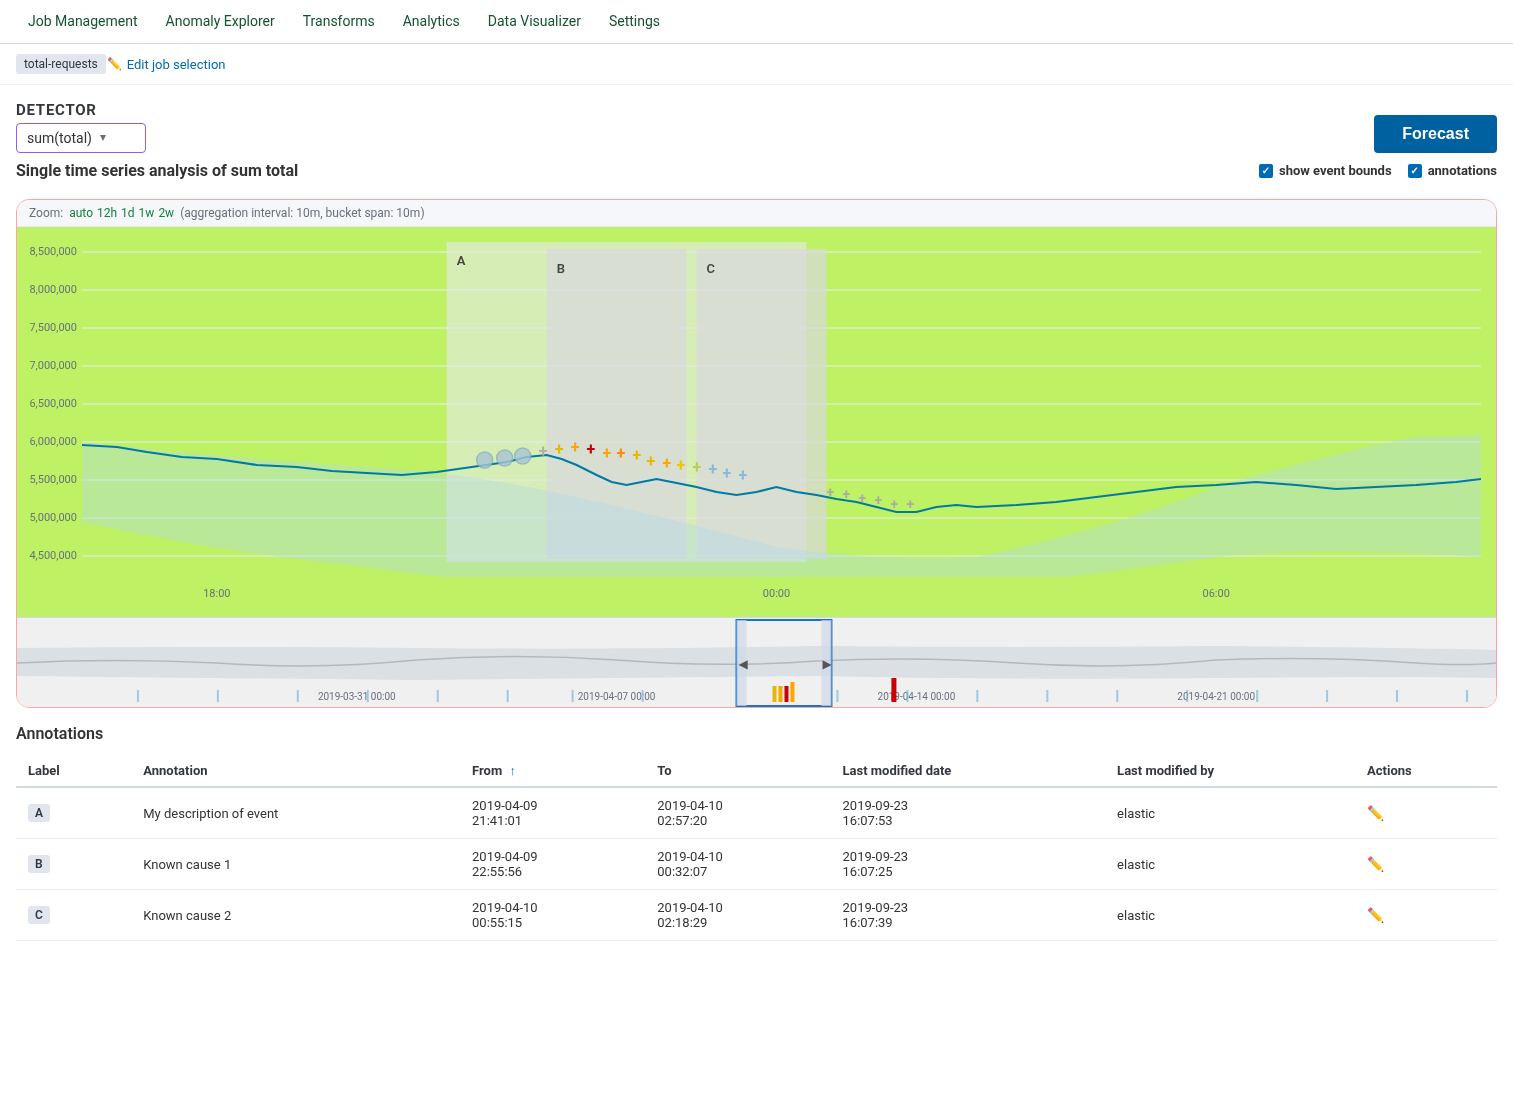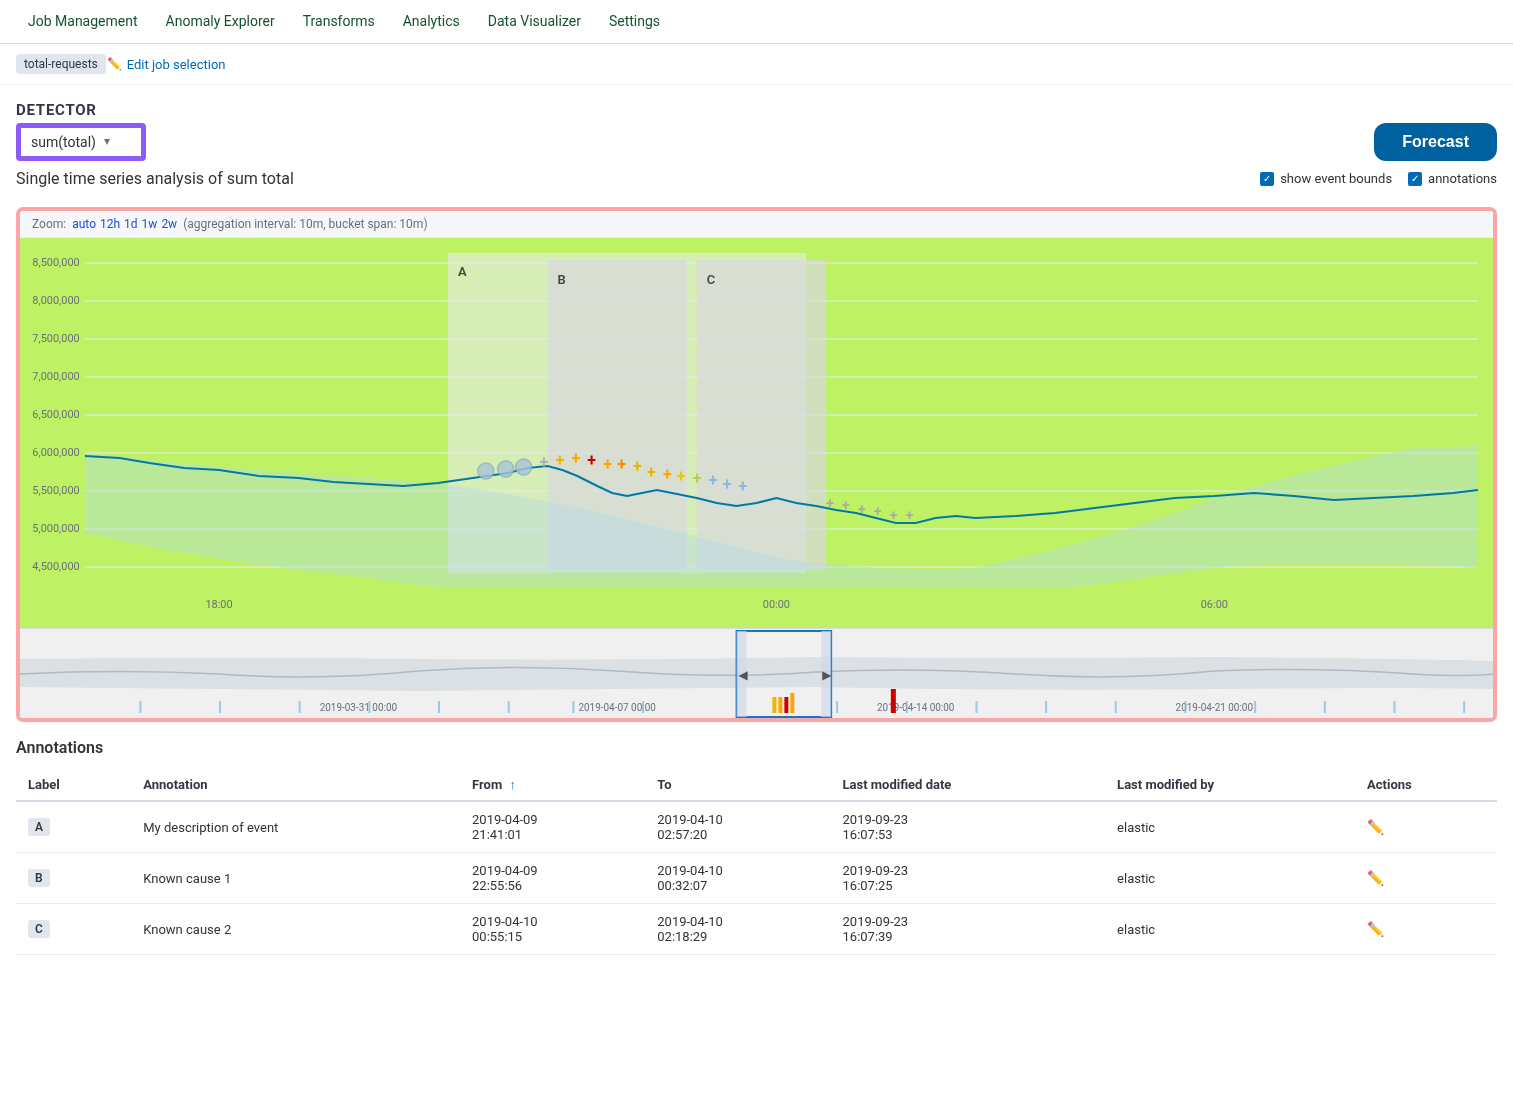"sum(total)" .detector-select { border: 5px solid #8b5cf6 -> 1px solid #8b5cf6 }
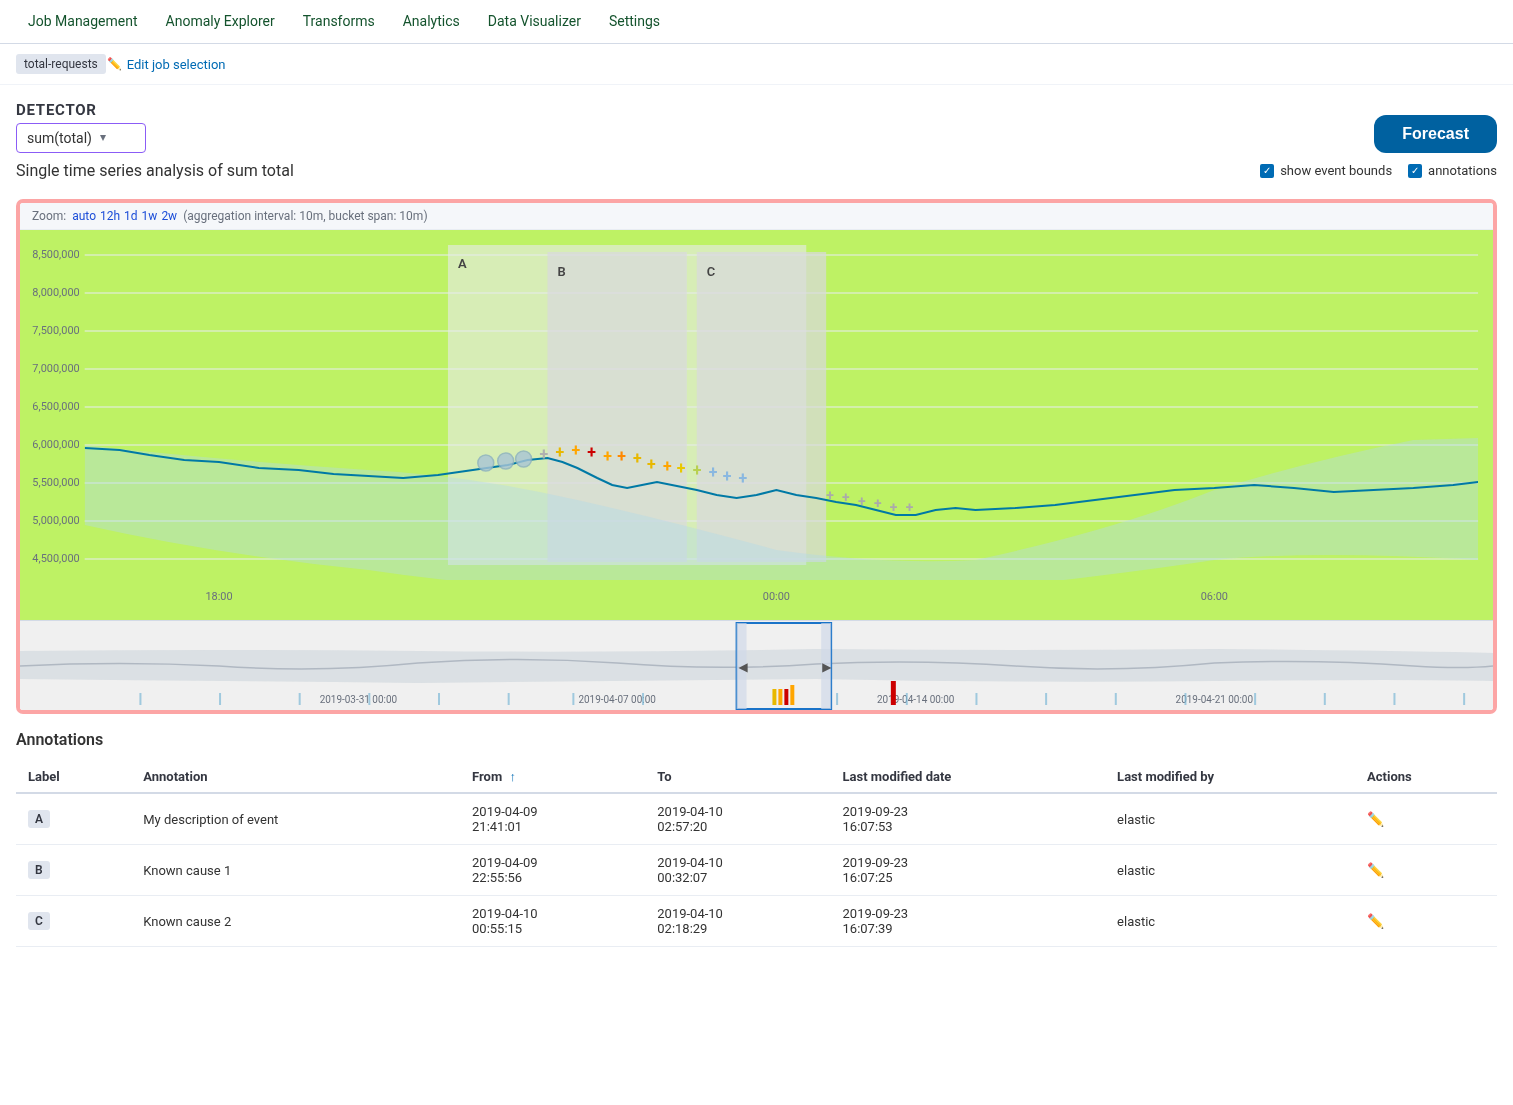"Forecast" .forecast-btn { border-radius: 12px -> 4px }
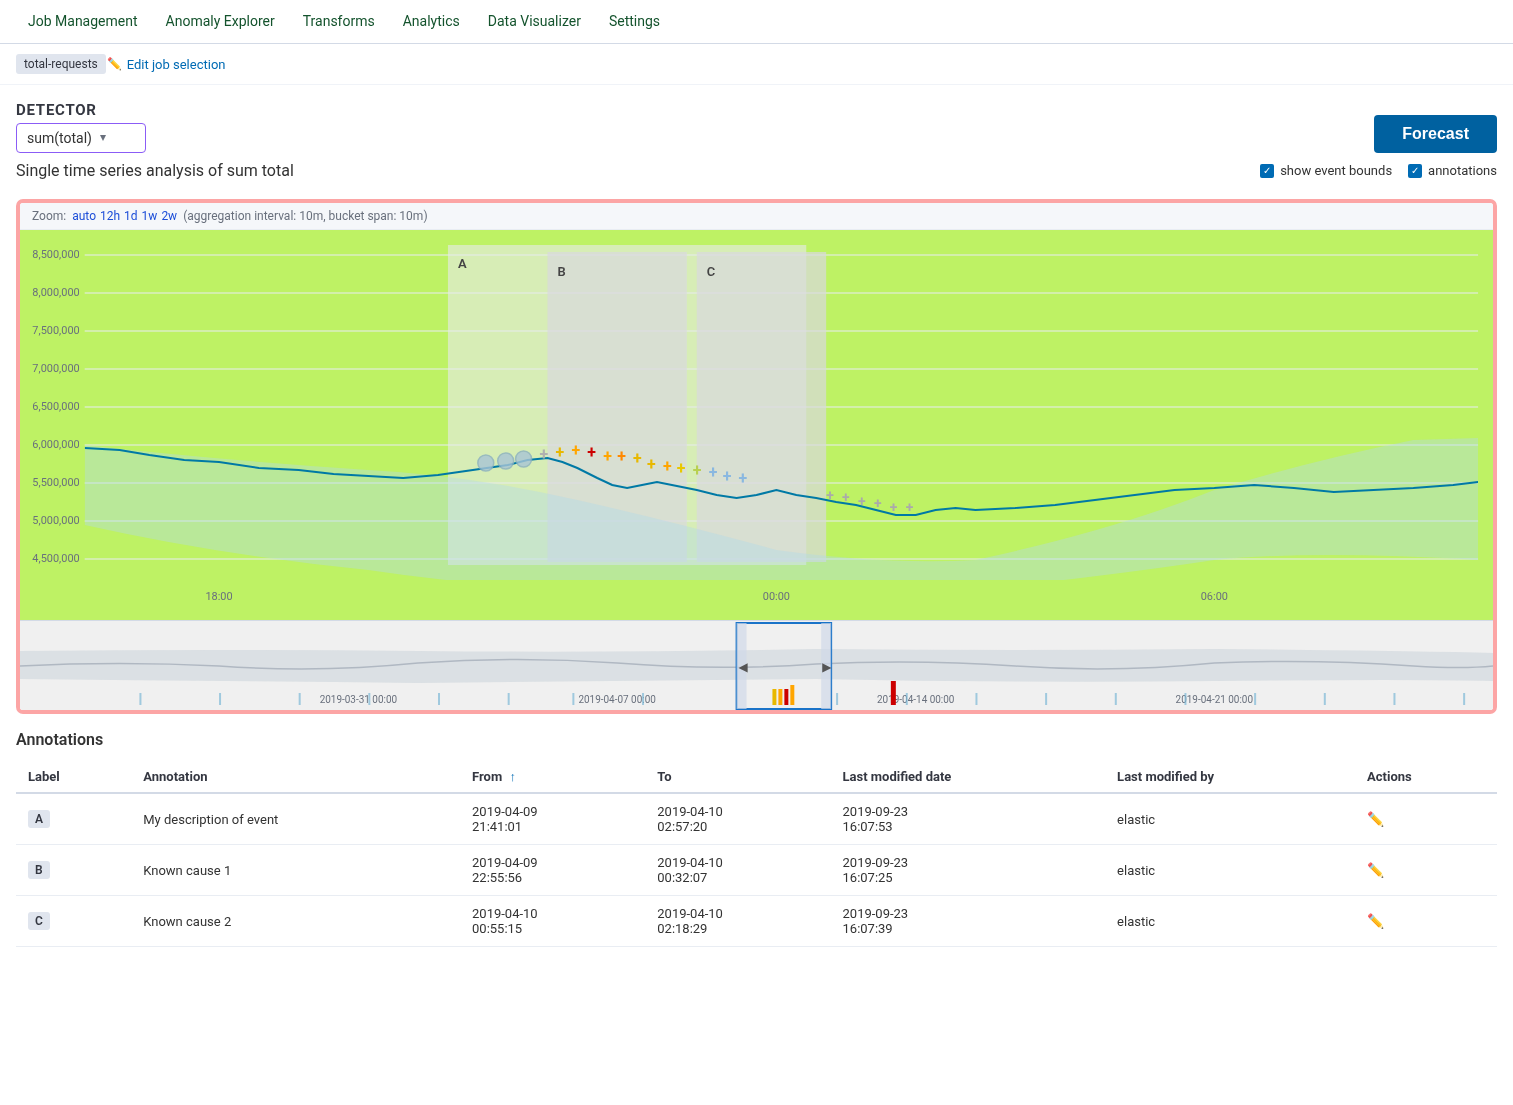"Single time series analysis of" .chart-title { font-weight: 400 -> 700 }
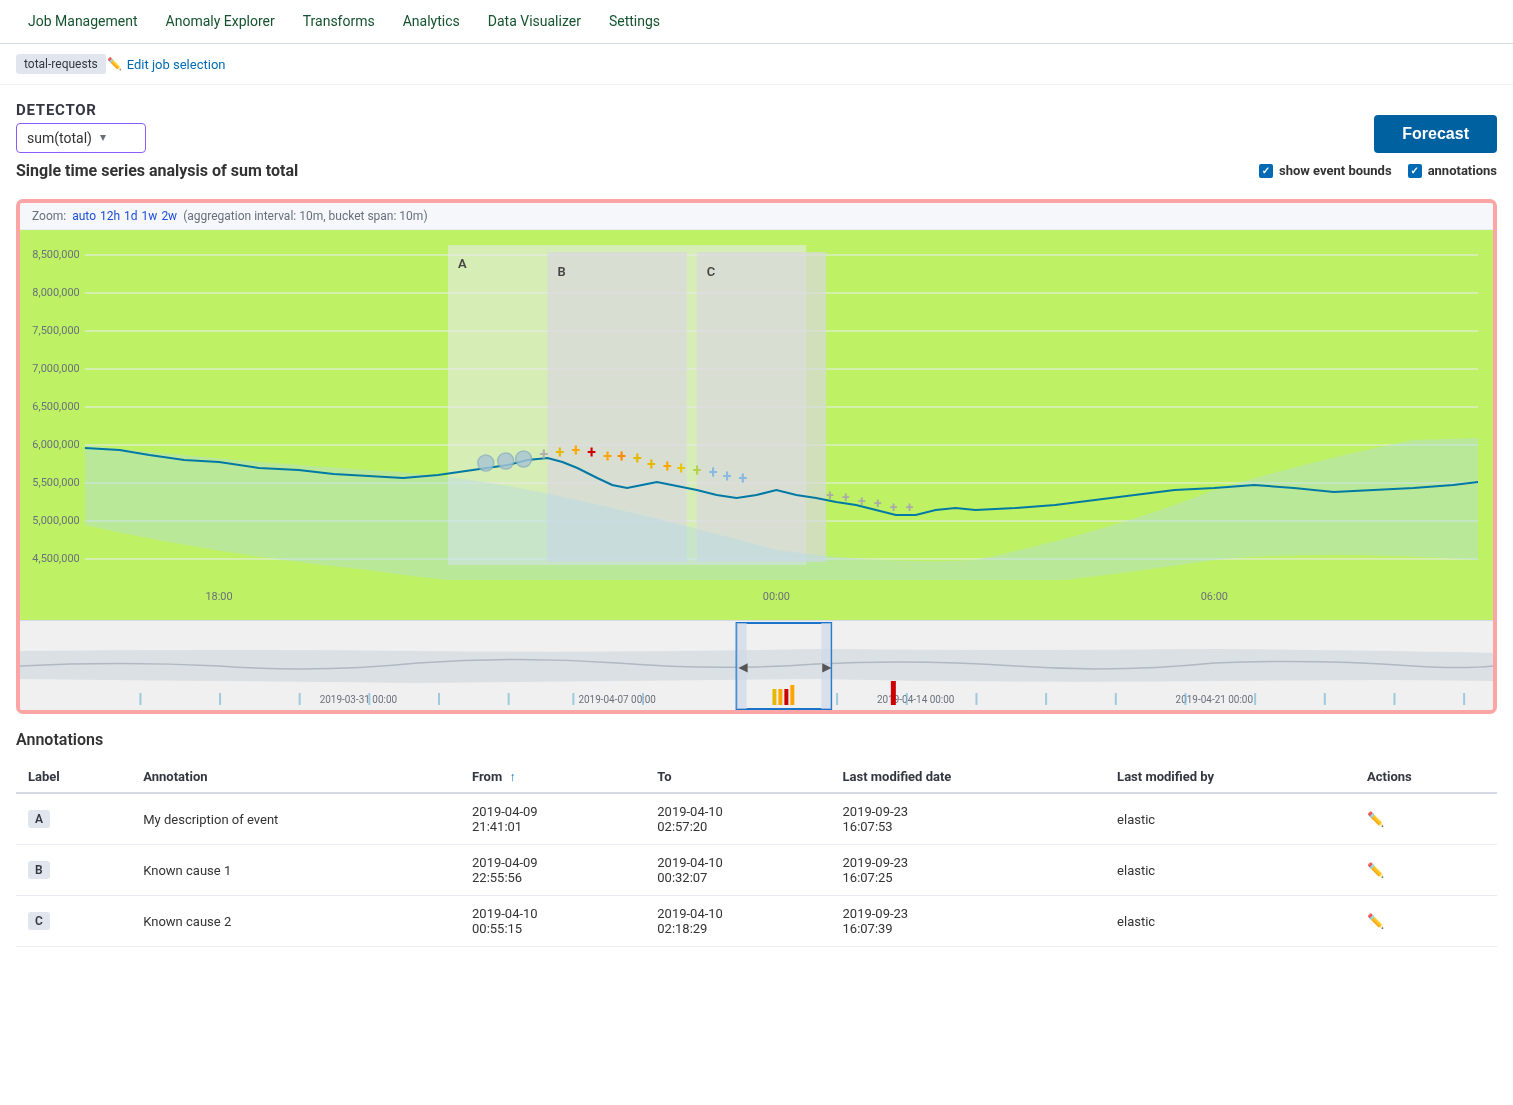"Zoom:" .chart-wrapper { border: 4px solid #fca5a5 -> 1px solid #fca5a5; border-radius: 7px -> 13px }
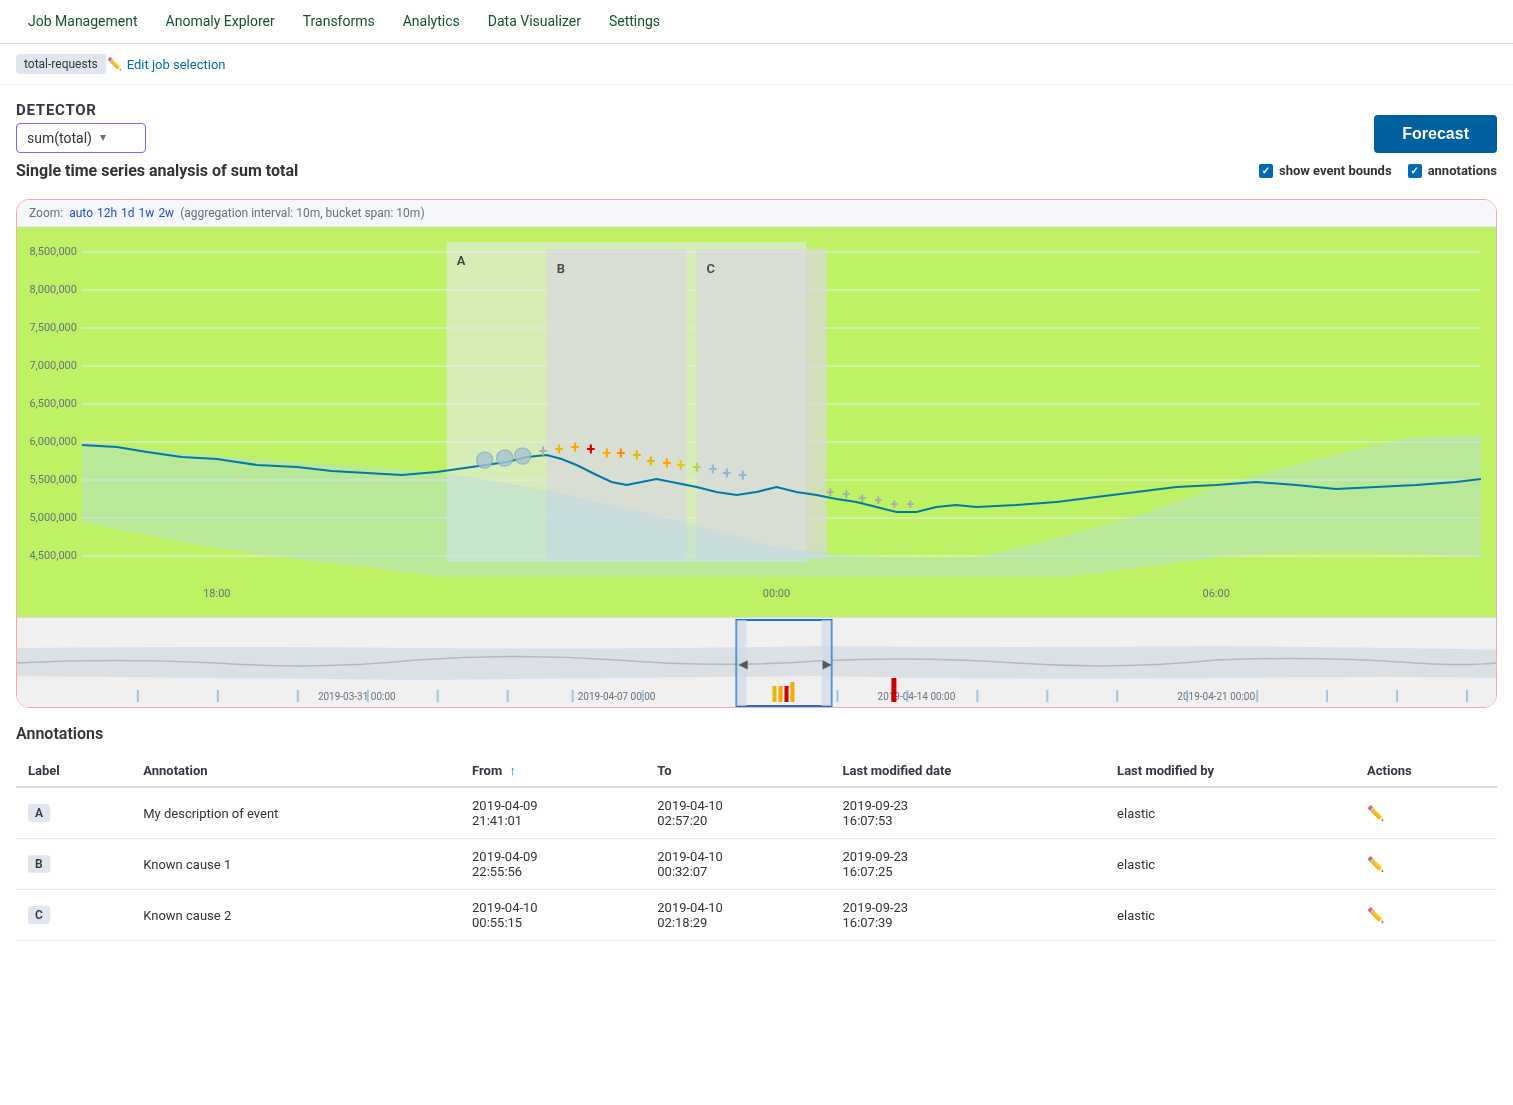"auto" .zoom-link { color: #1d4ed8 -> #15803d }
